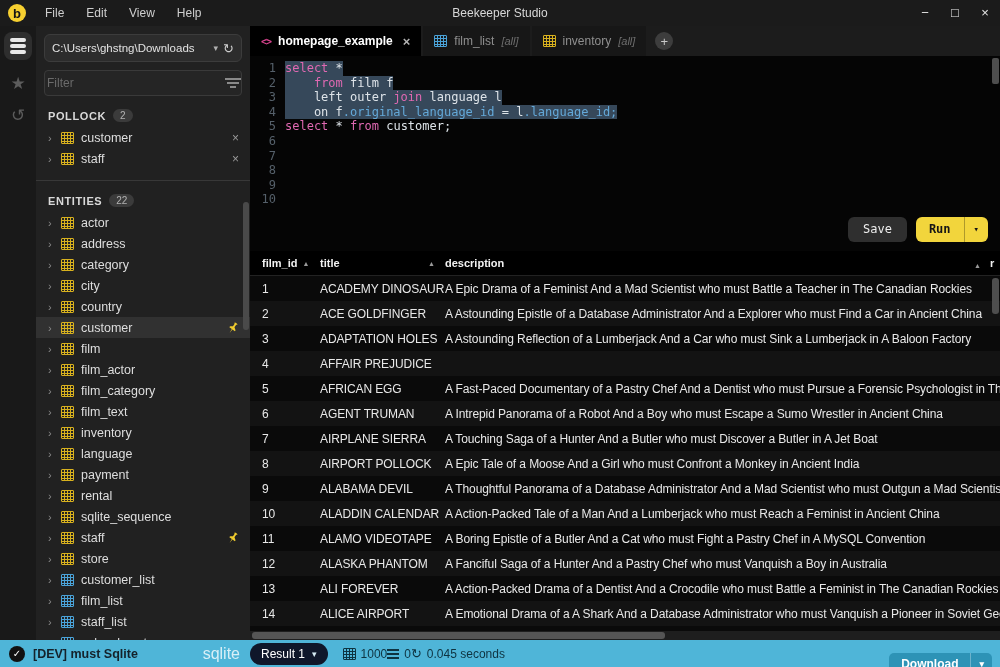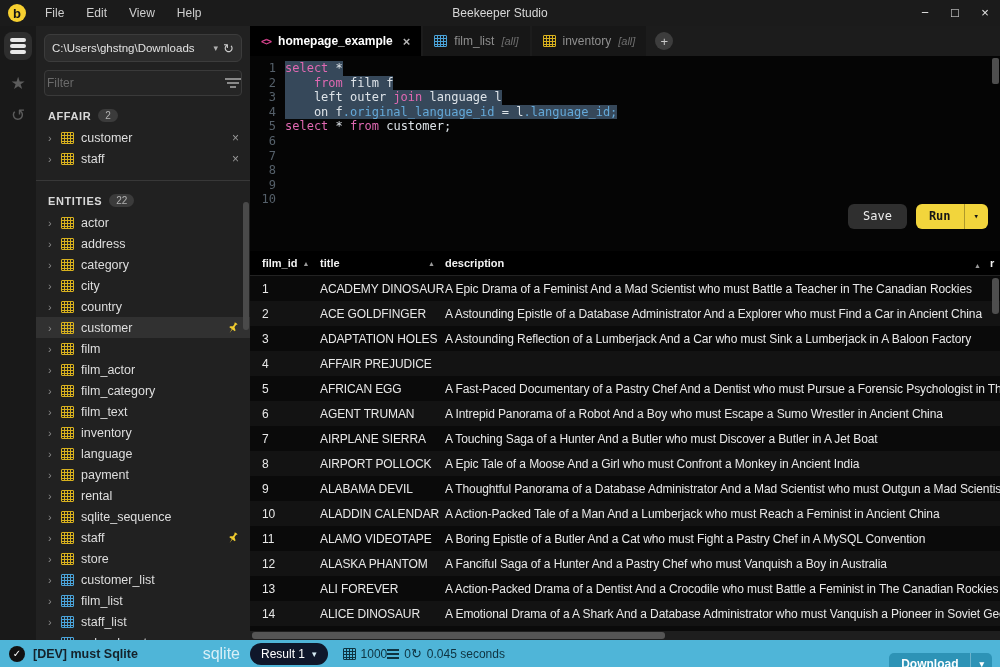"AFFAIR" span.sec-label { text: AFFAIR -> POLLOCK }
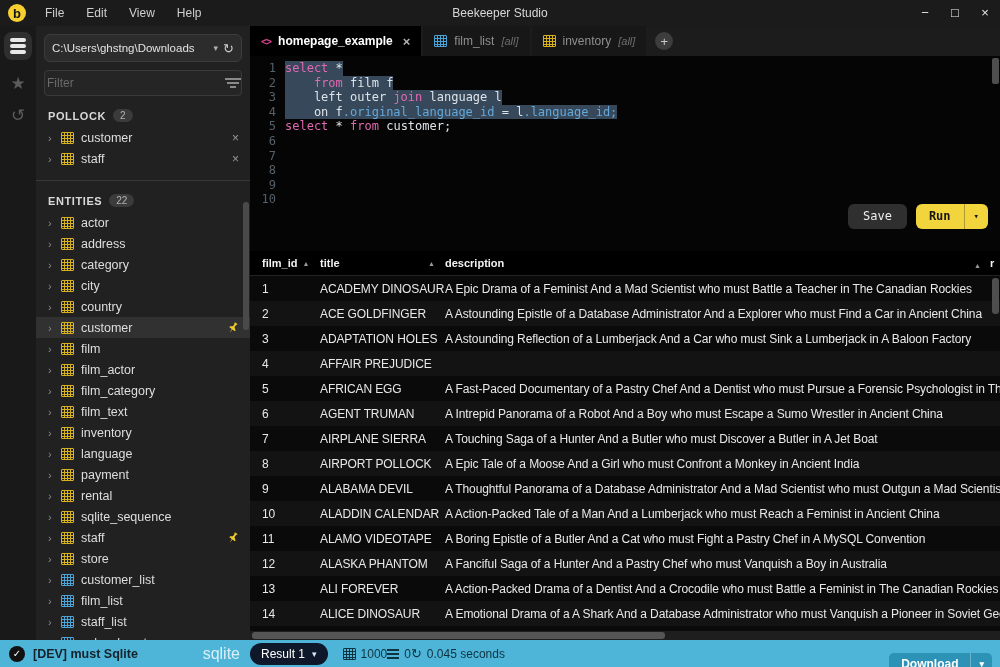"Save" .actions { bottom: 22px -> 9px }
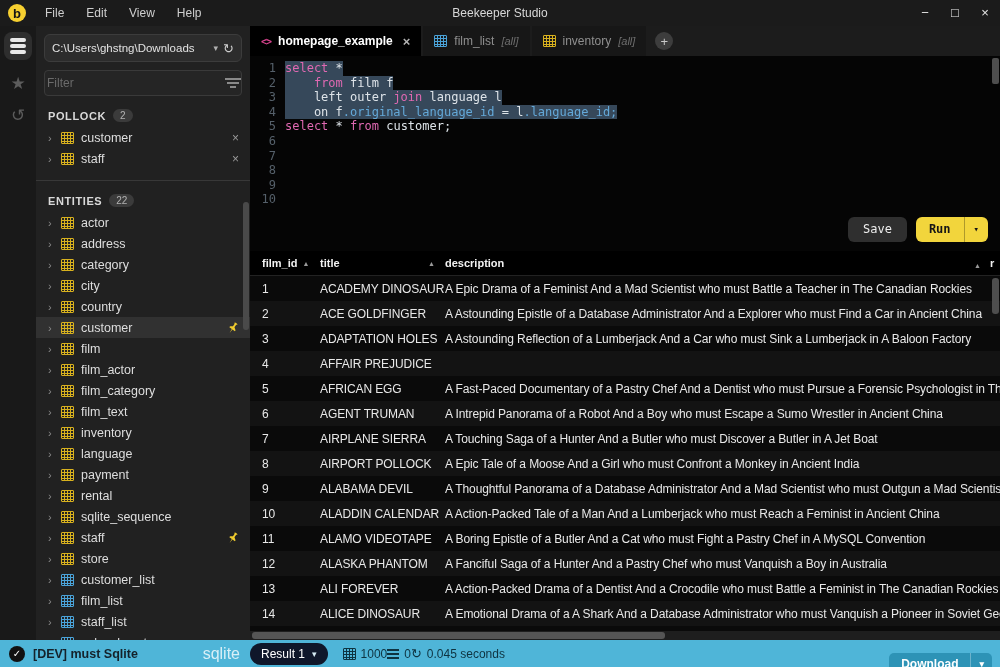"ALICE DINOSAUR" div.c-title { text: DINOSAUR -> AIRPORT }
